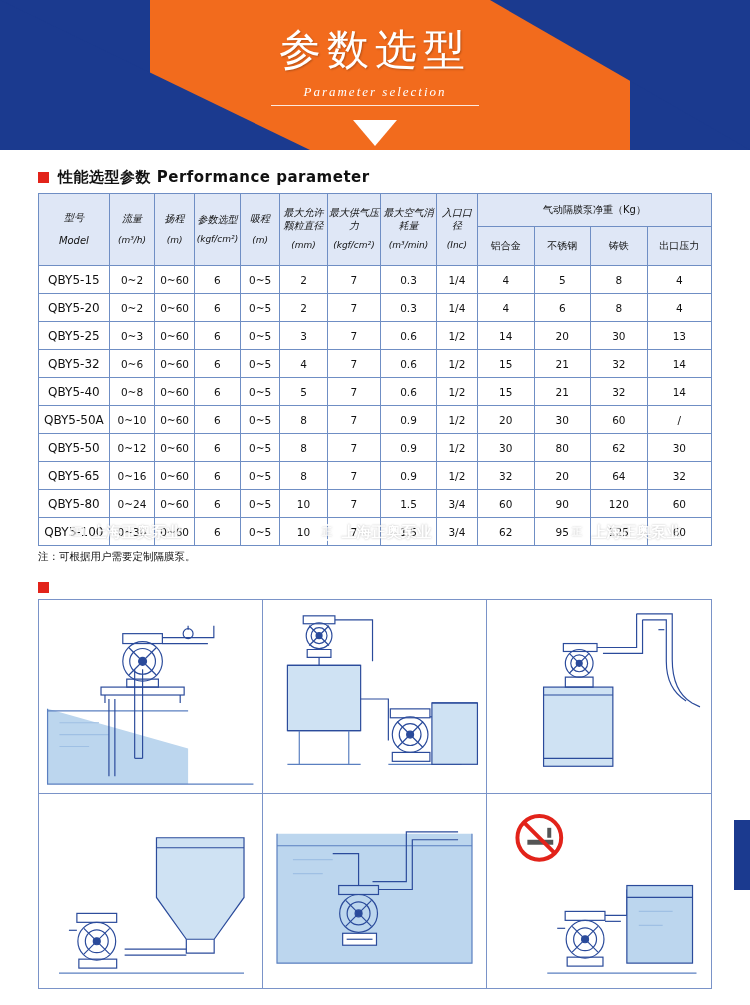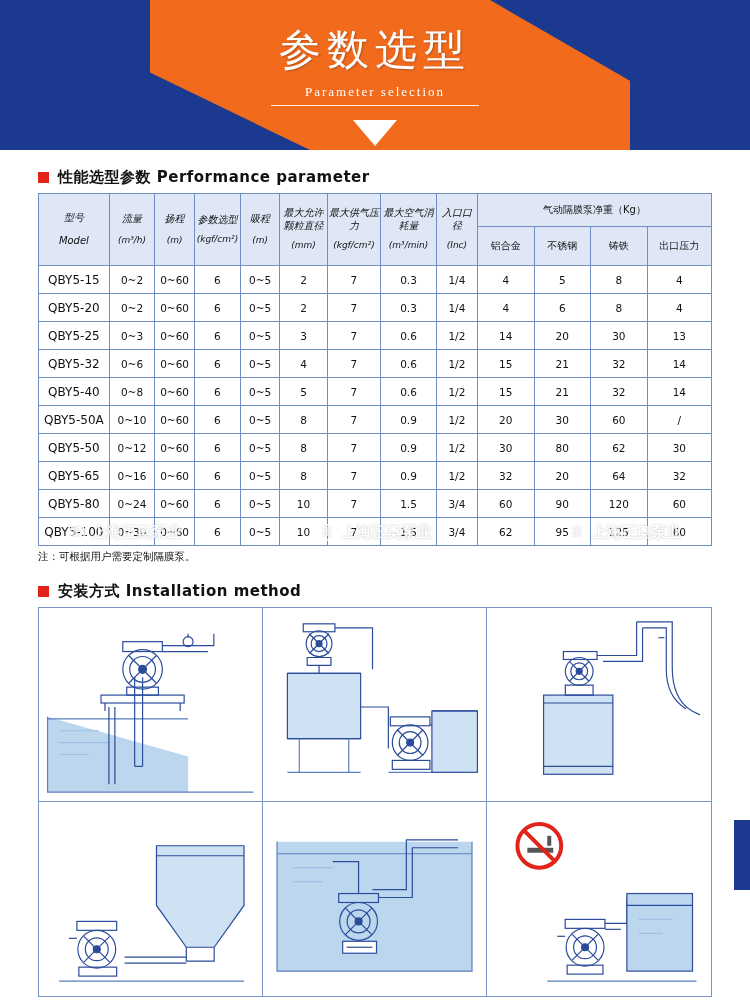"Parameter selection" .banner-sub { font-style: none -> italic }
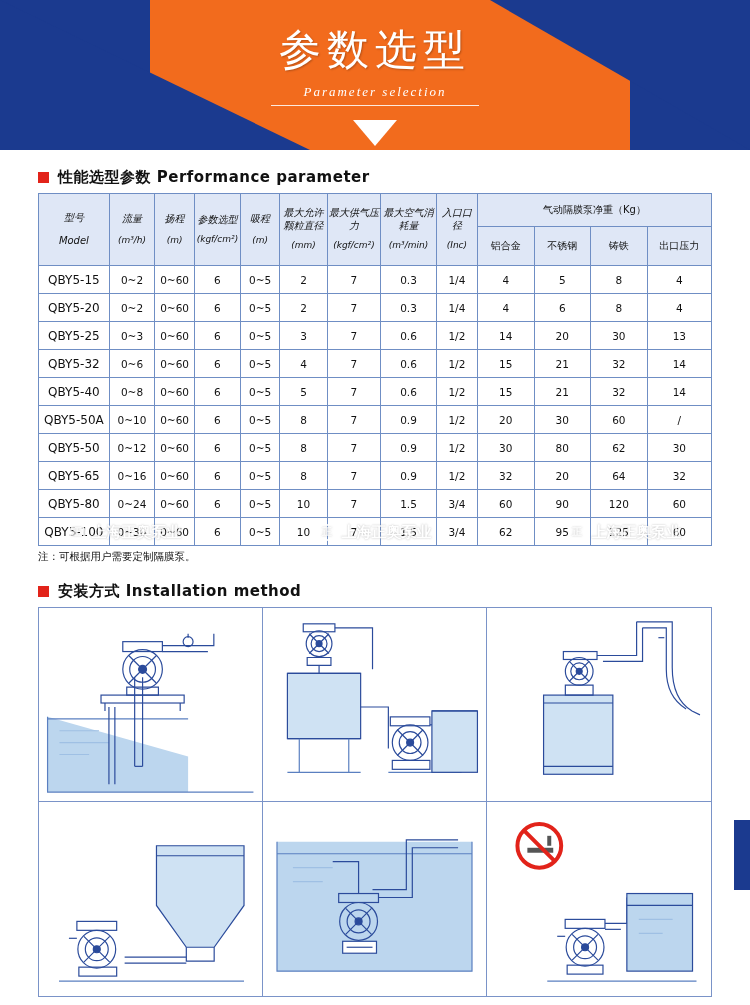"安装方式 Installation method" div.txt { html: <div>安装方式 Installation method</div> -> none }
